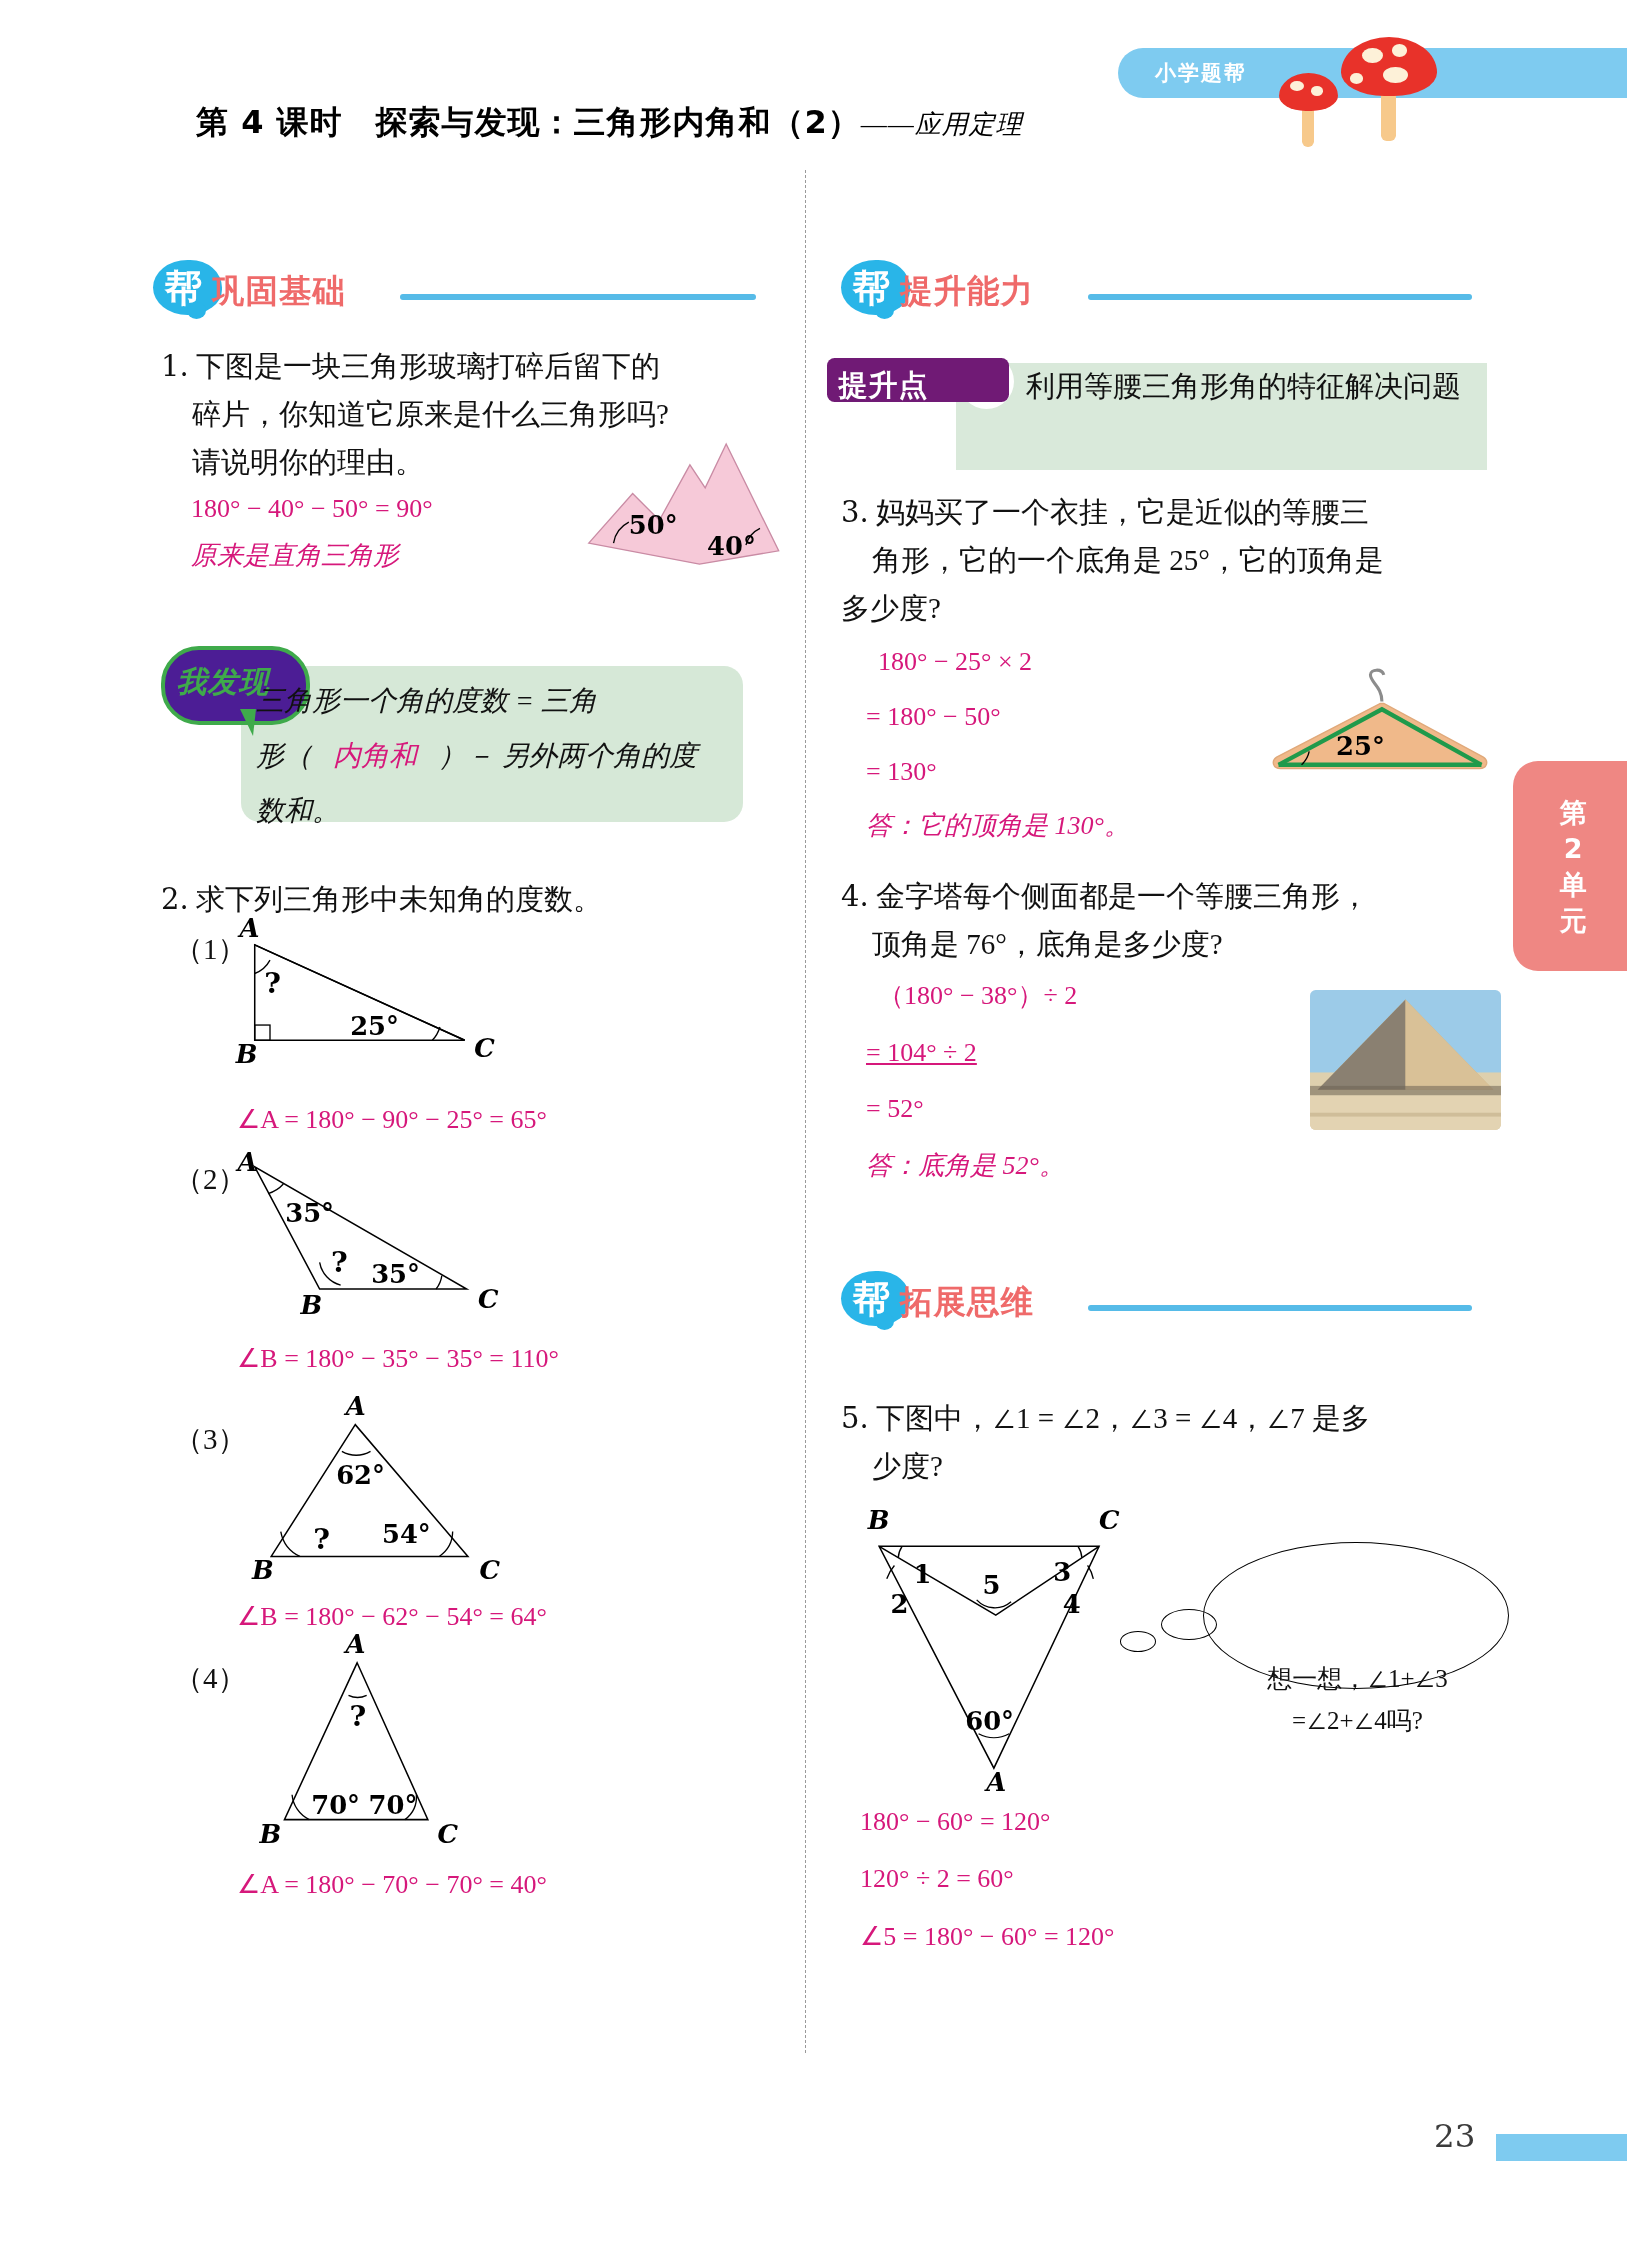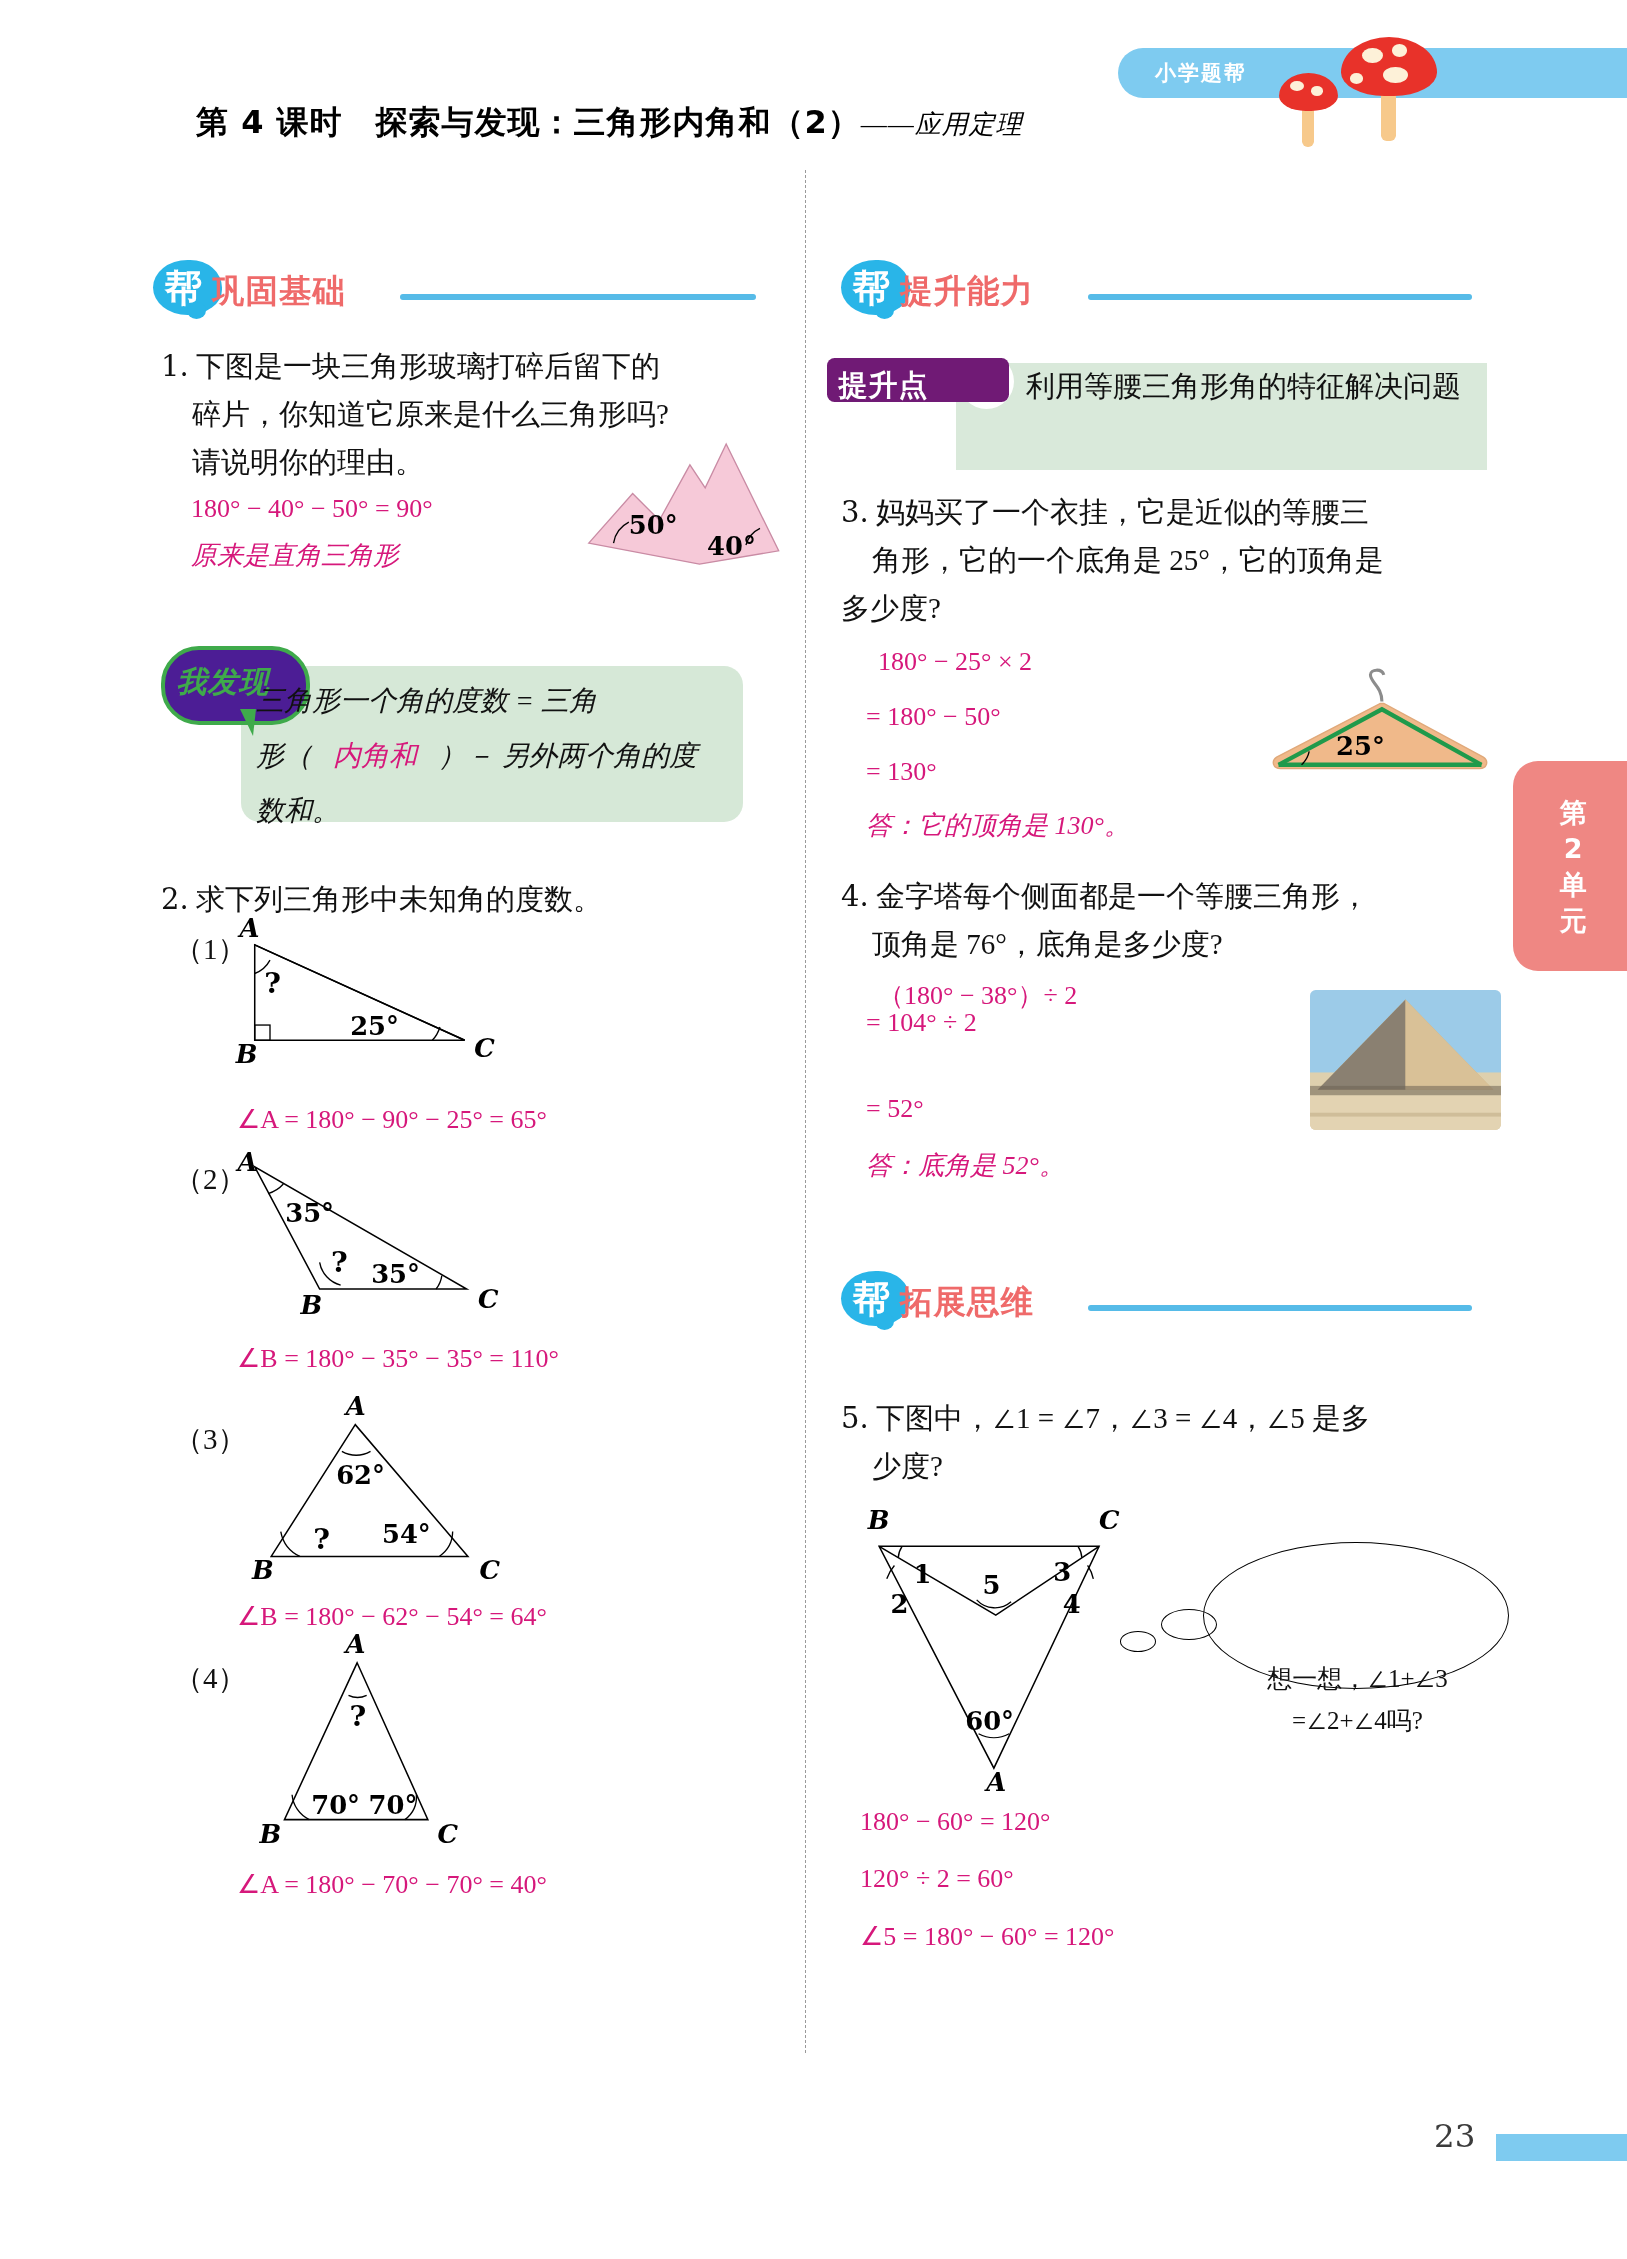"= 104° ÷ 2" div.ans { text-decoration: none -> underline; top: 1000px -> 1030px }
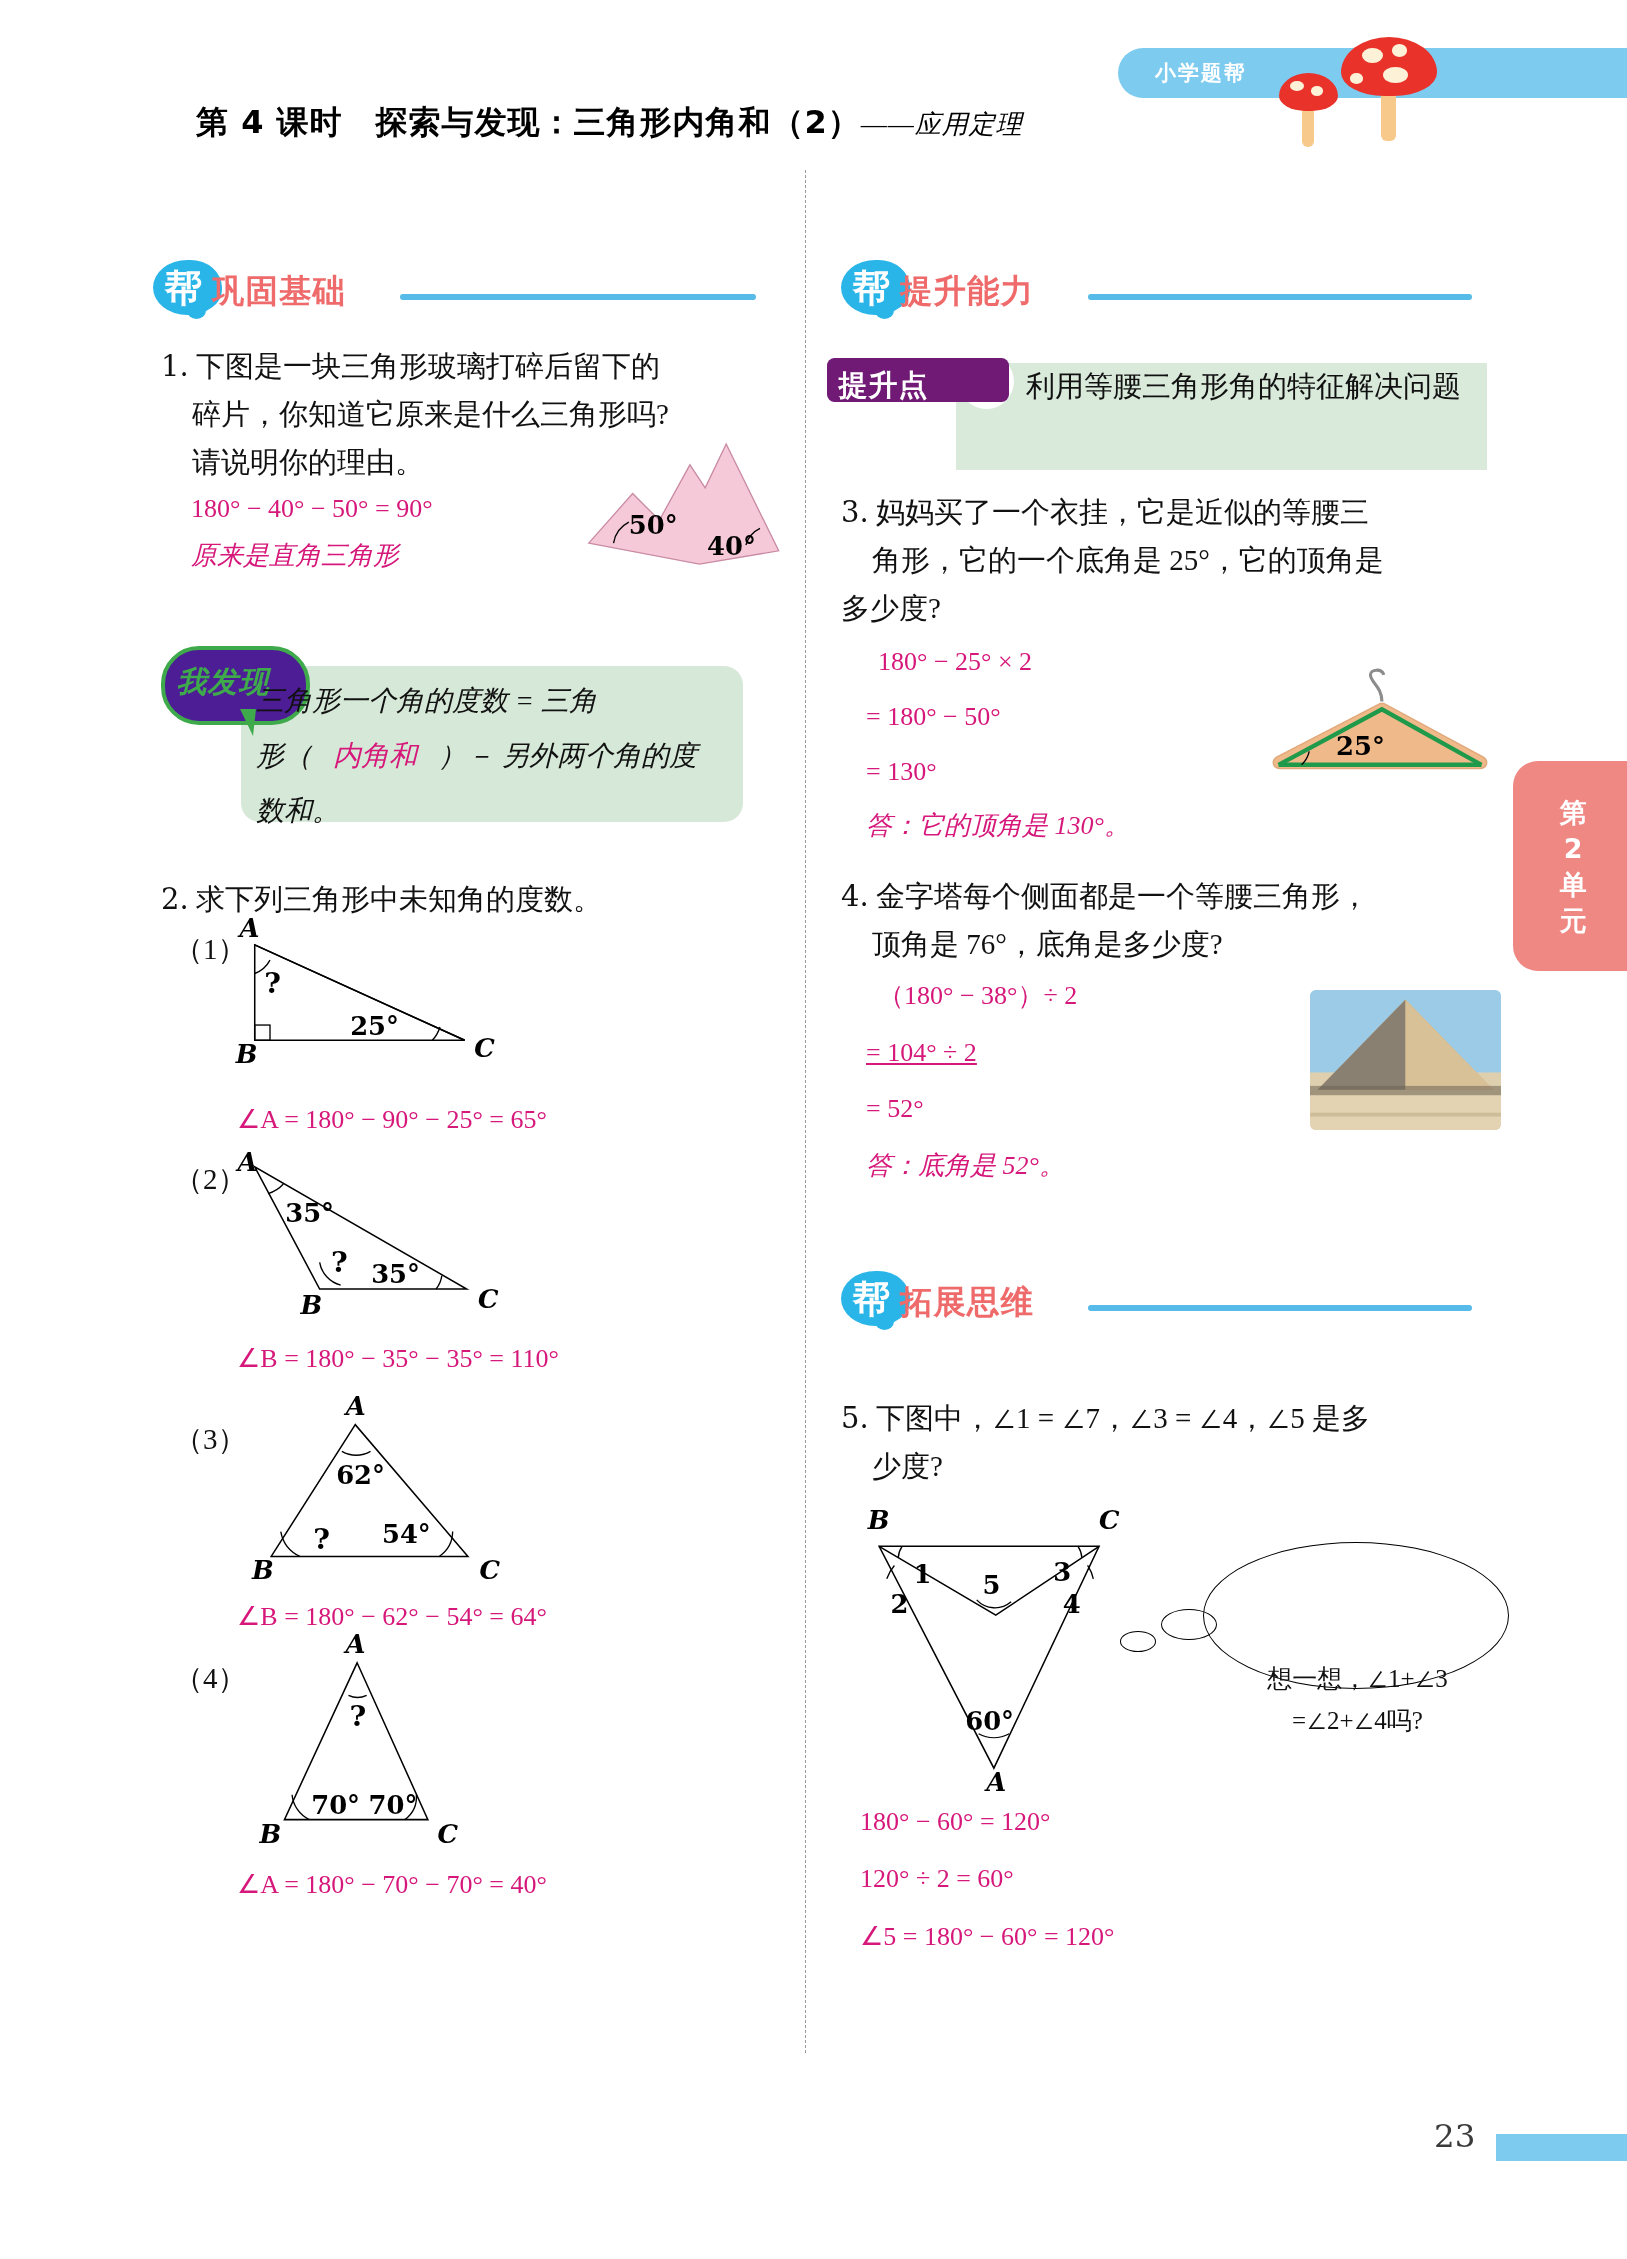"下图中，∠1 = ∠7，∠3 = ∠4，∠5" span { text: 7，∠3 = ∠4，∠5 -> 2，∠3 = ∠4，∠7 }
